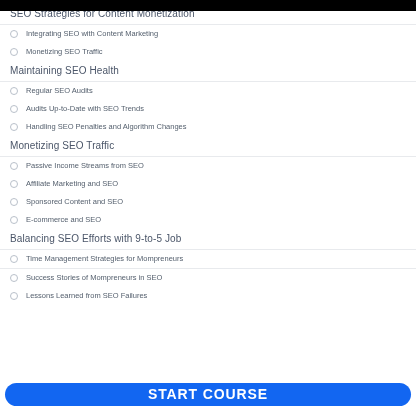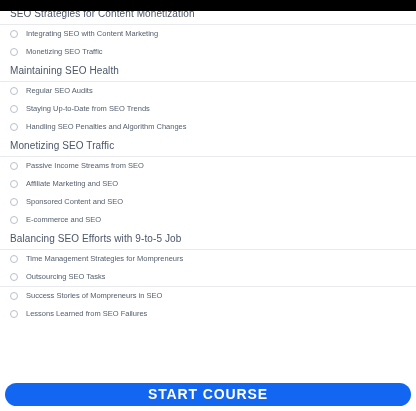"Staying Up-to-Date from SEO Trends" span.option-label { text: Staying Up-to-Date from -> Audits Up-to-Date with }
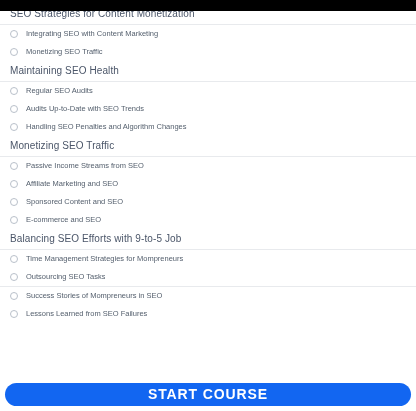"Outsourcing SEO Tasks" div.option-row { html: <div> <span></span> <span>Outsourcing SEO Tasks</span> </div> -> none }
